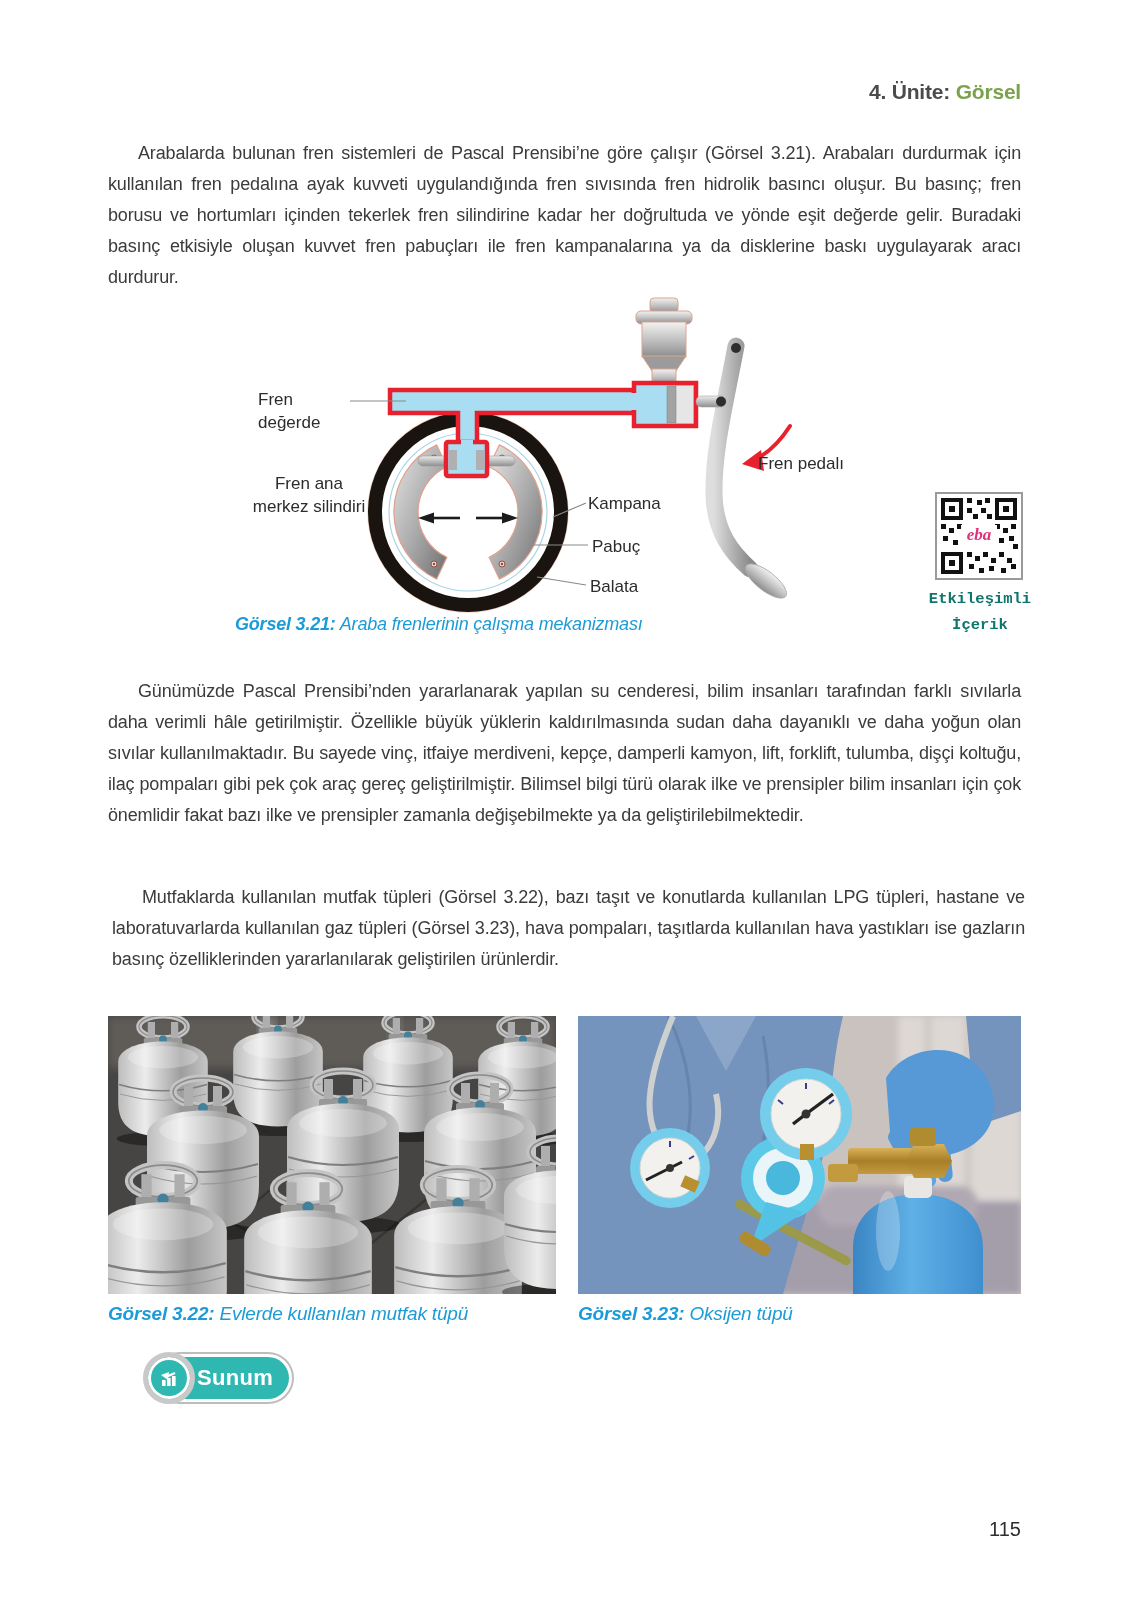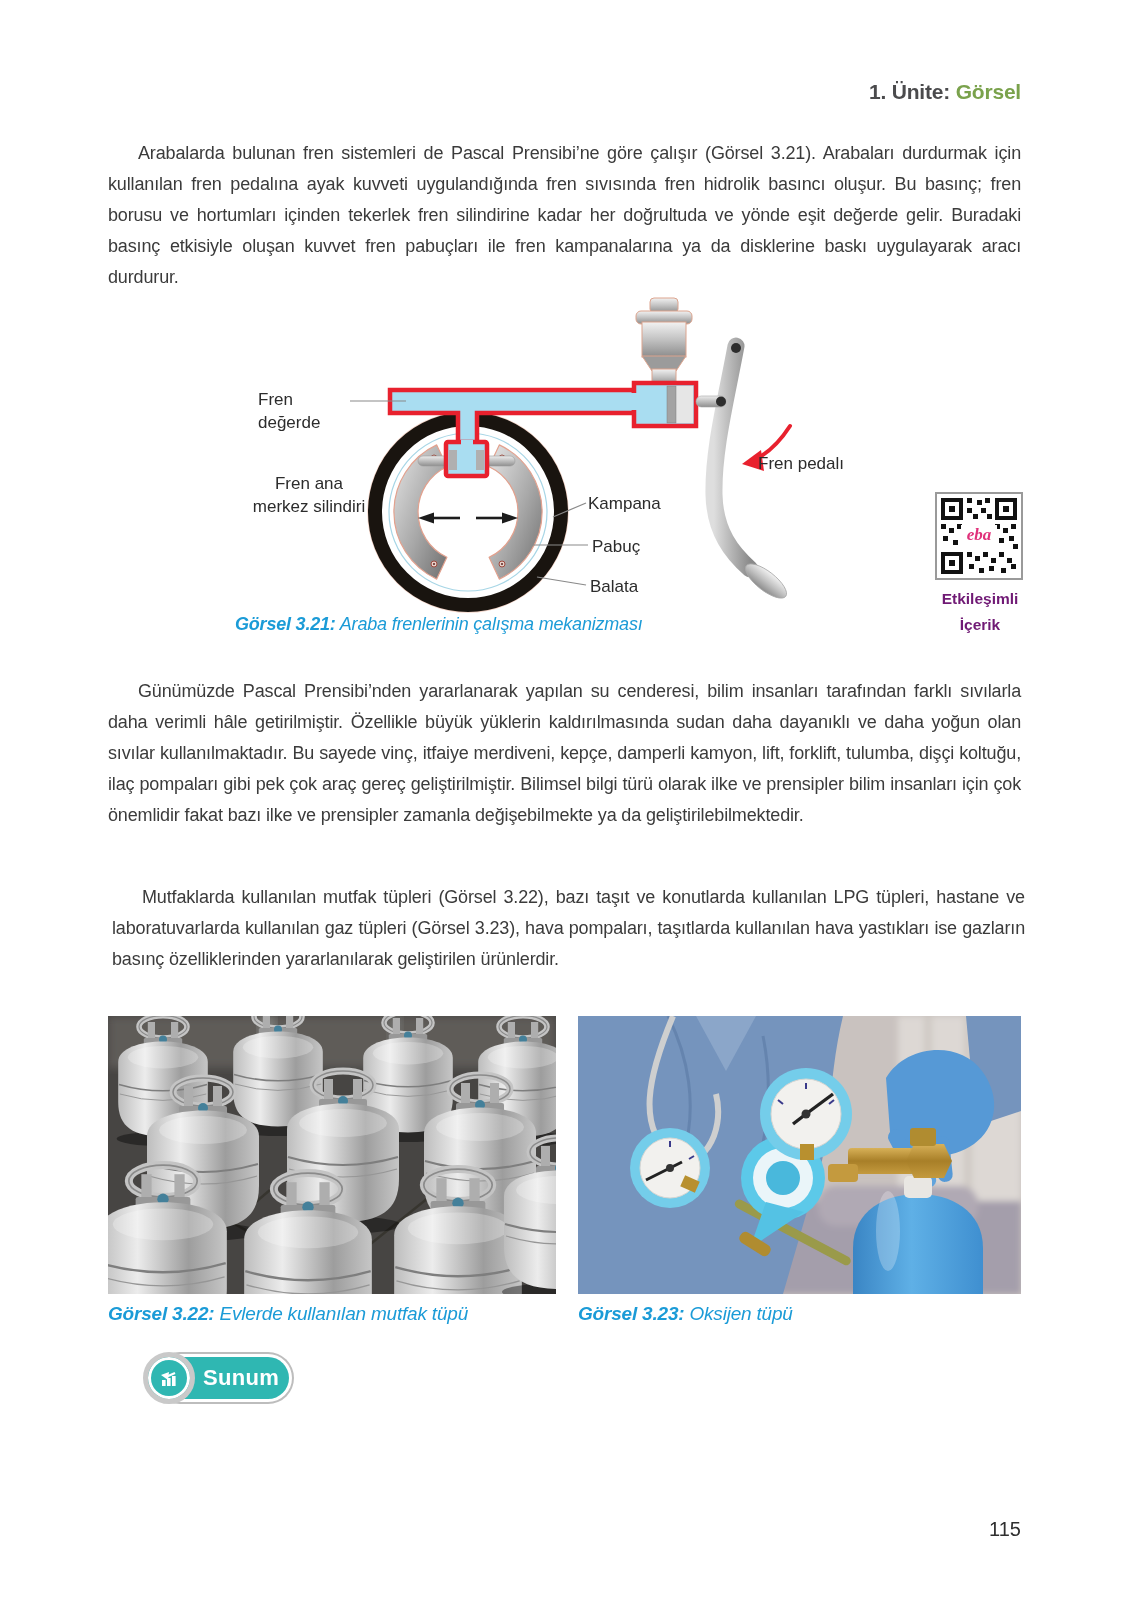"1. Ünite:" span.u-label { text: 1 -> 4 }
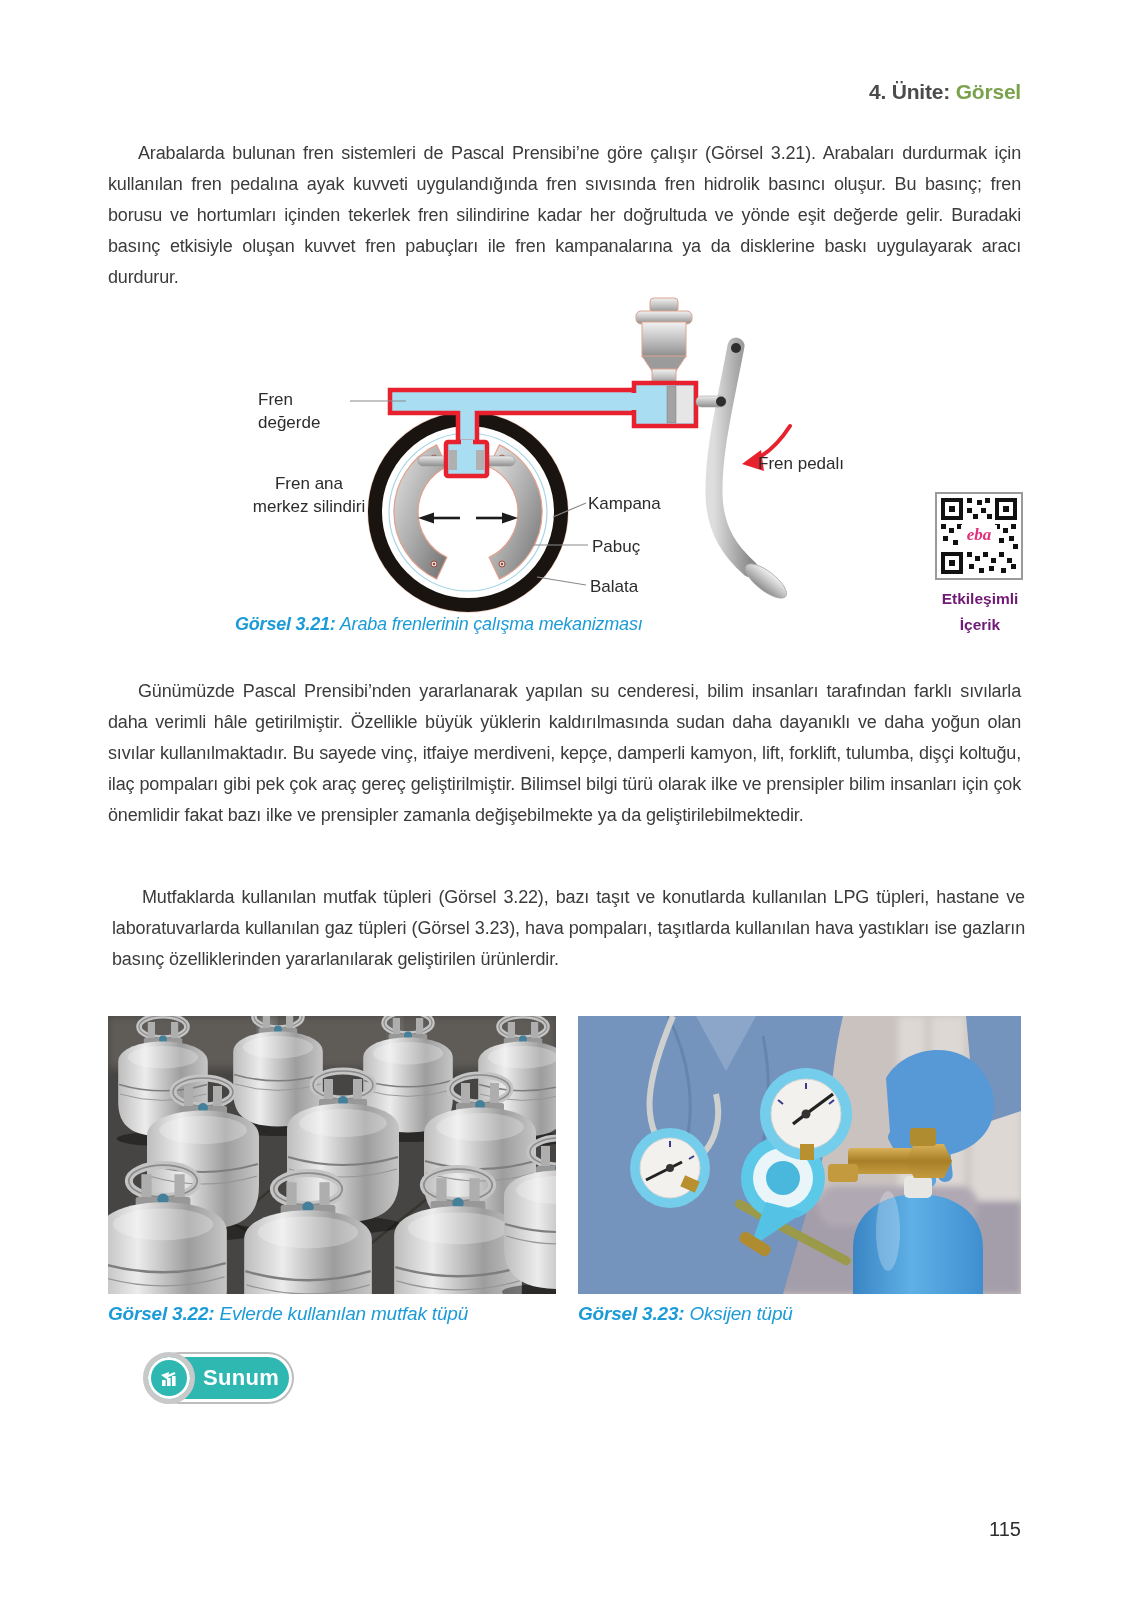"Etkileşimli" .qr-caption { color: #701a75 -> #0f766e; font-family: none -> Liberation Mono, monospace }
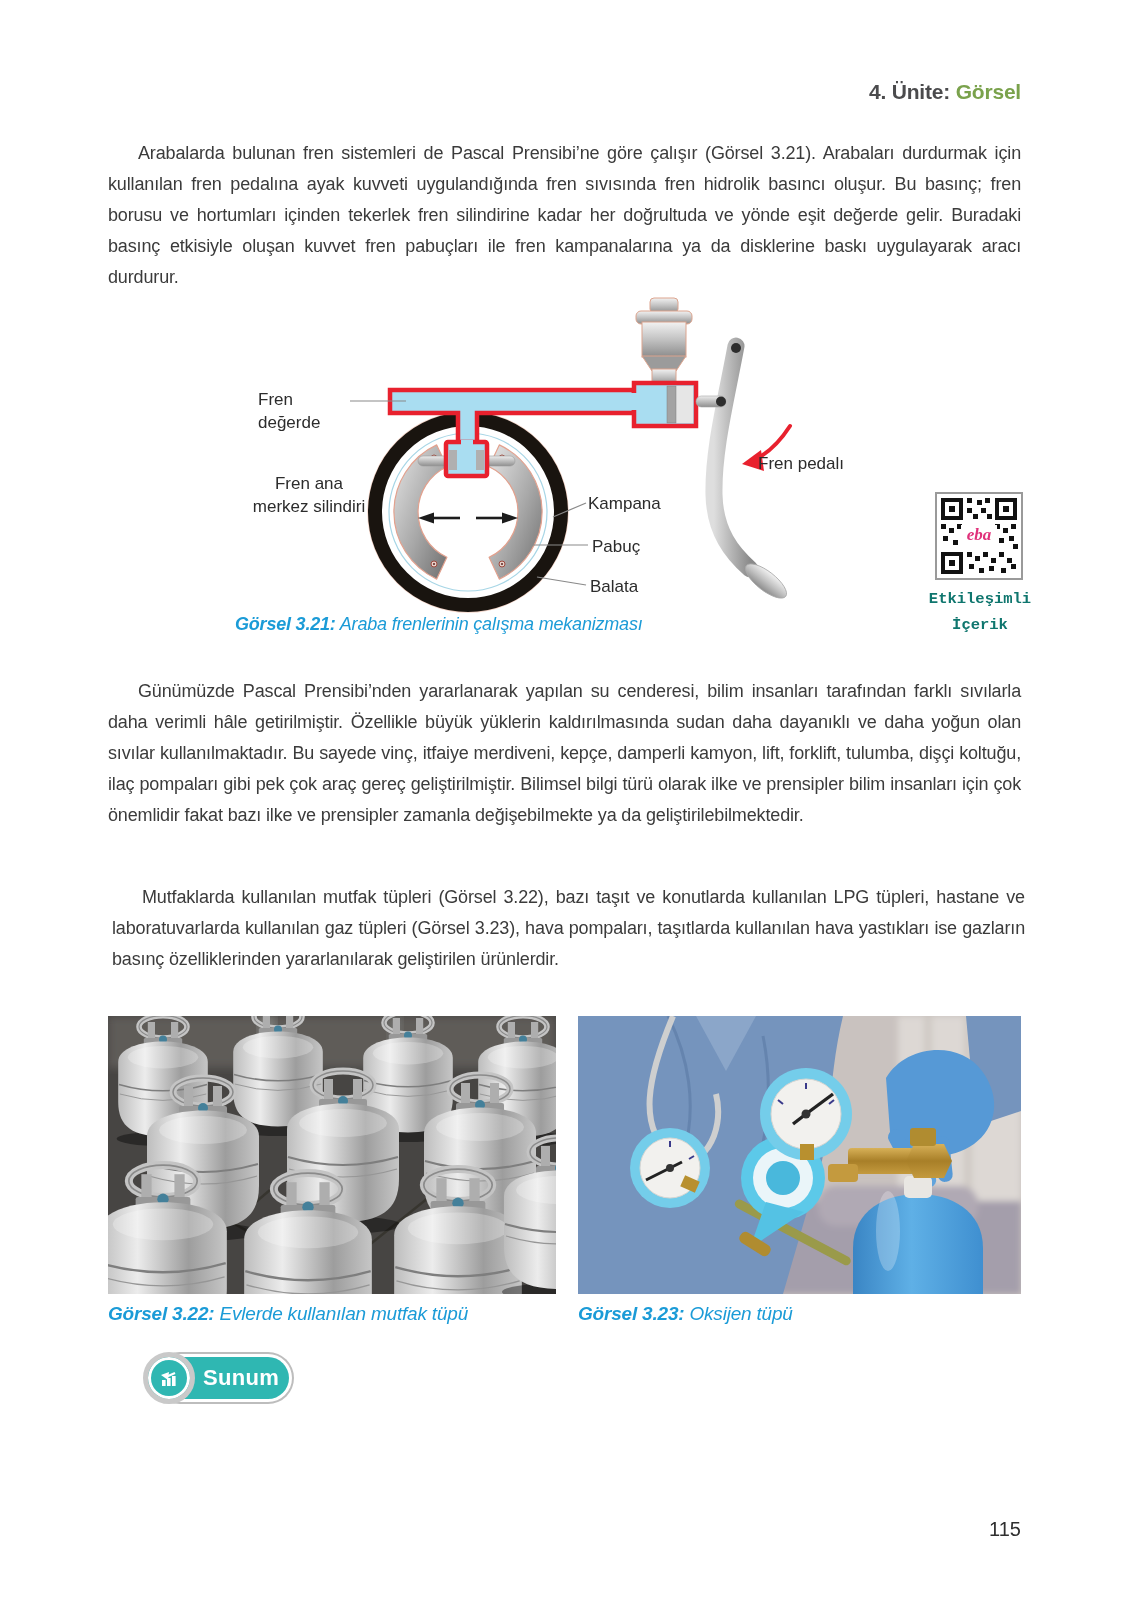"Sunum" .sunum-pill { padding-right: 10px -> 16px }
